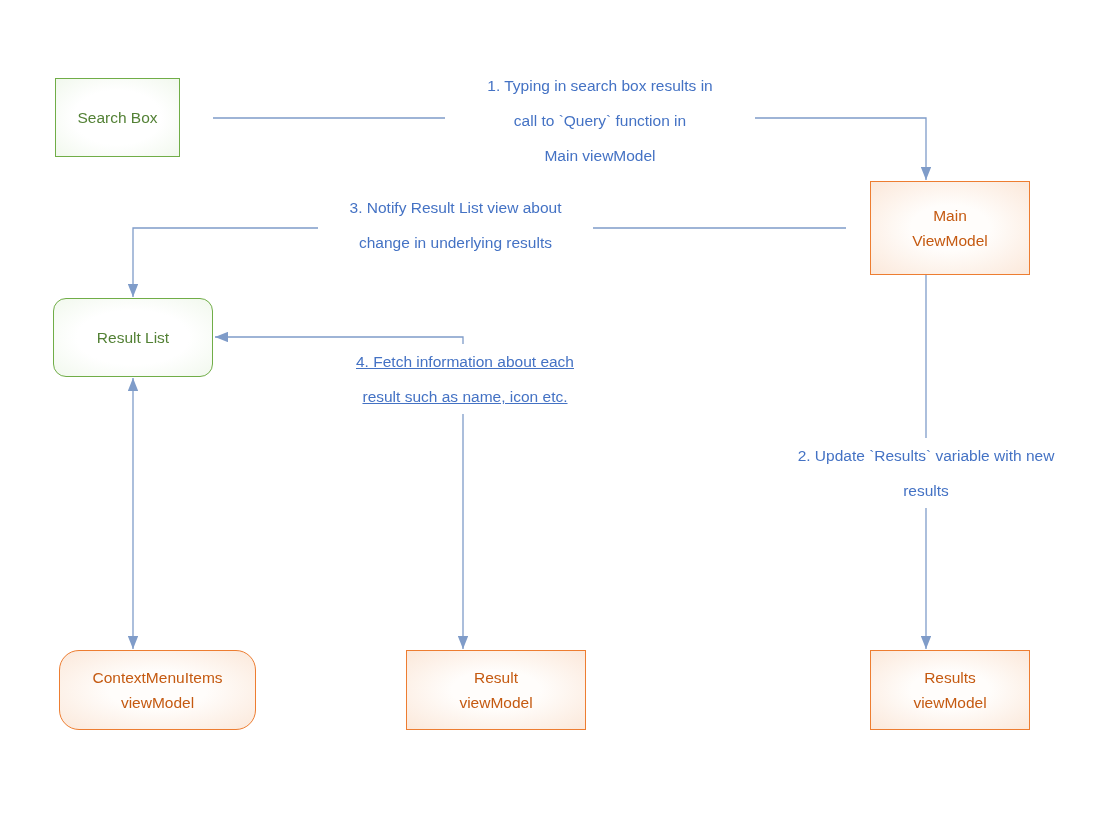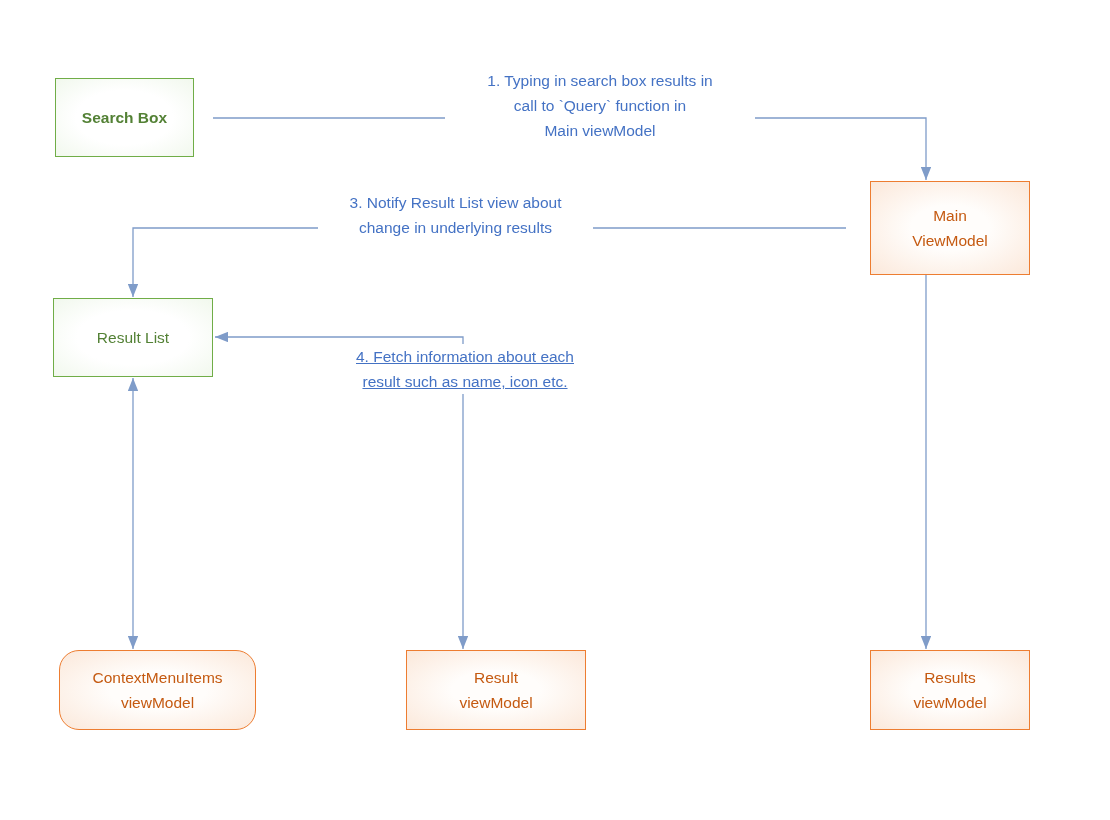"1. Typing in search box" .edge-label { line-height: 25px -> 35px }
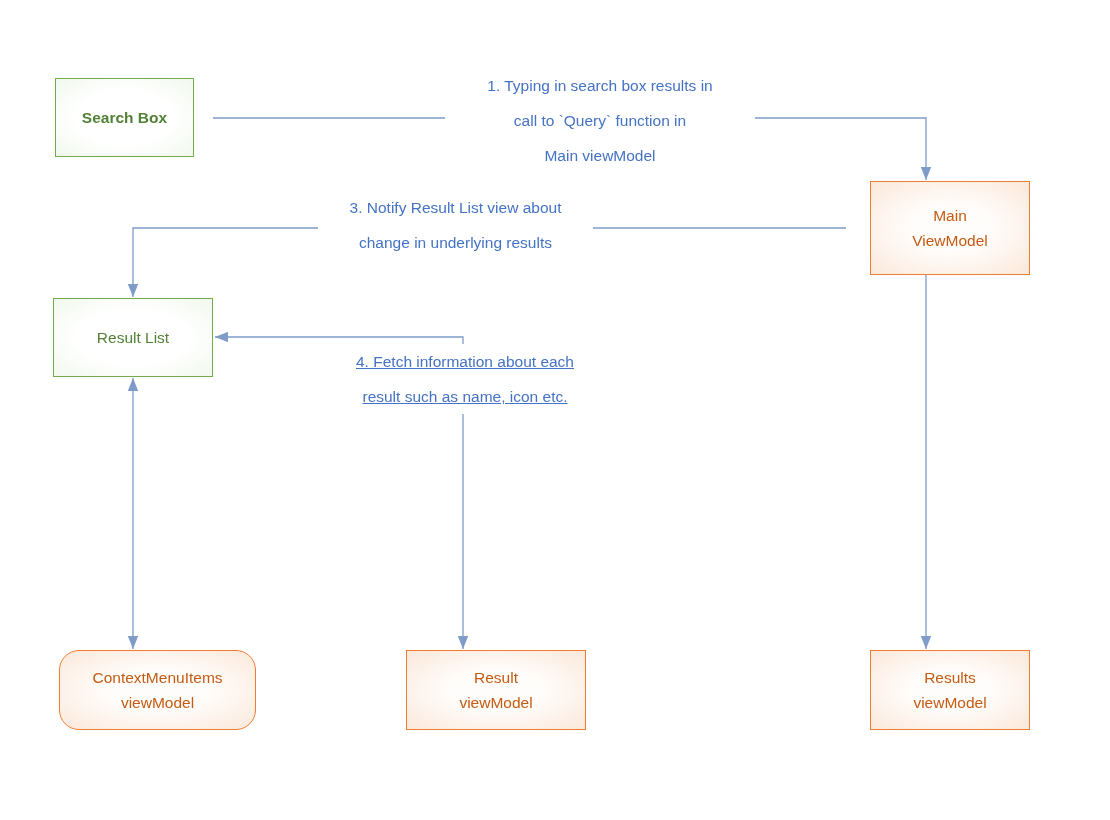"Search Box" div.node { font-weight: bold -> none; width: 139px -> 125px }
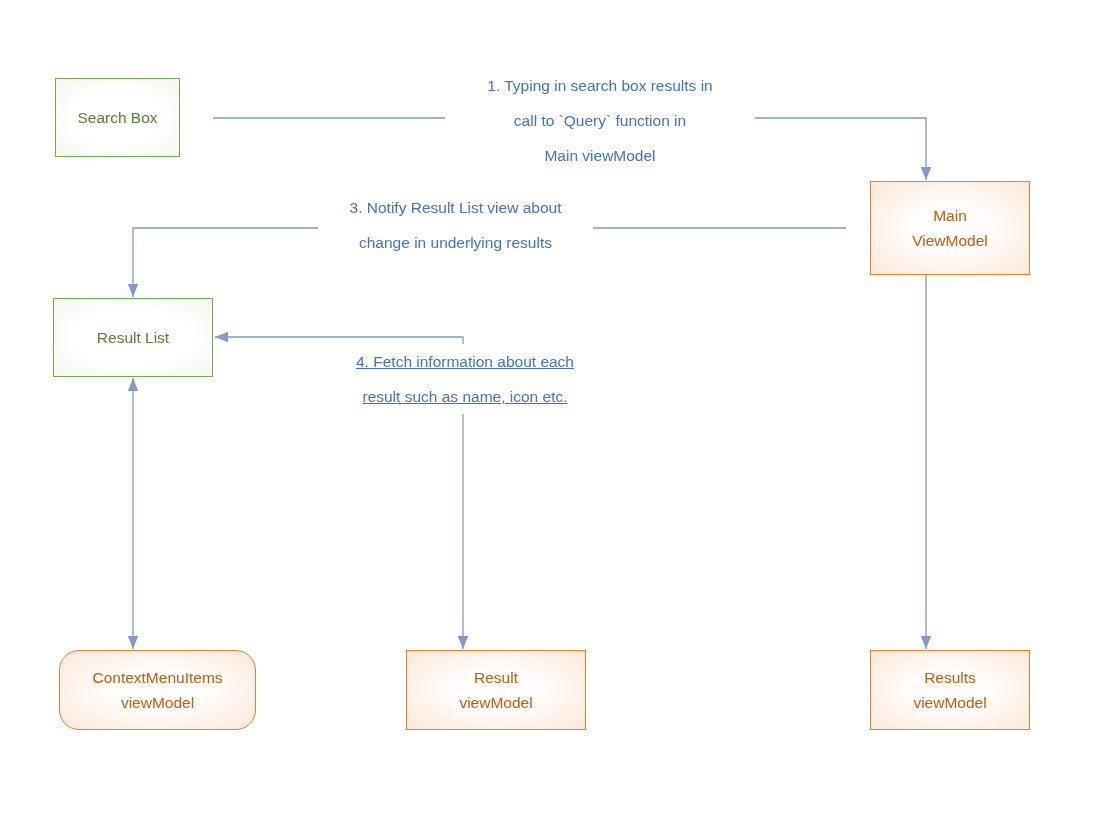"Result List" div.node { border-radius: none -> 13px }
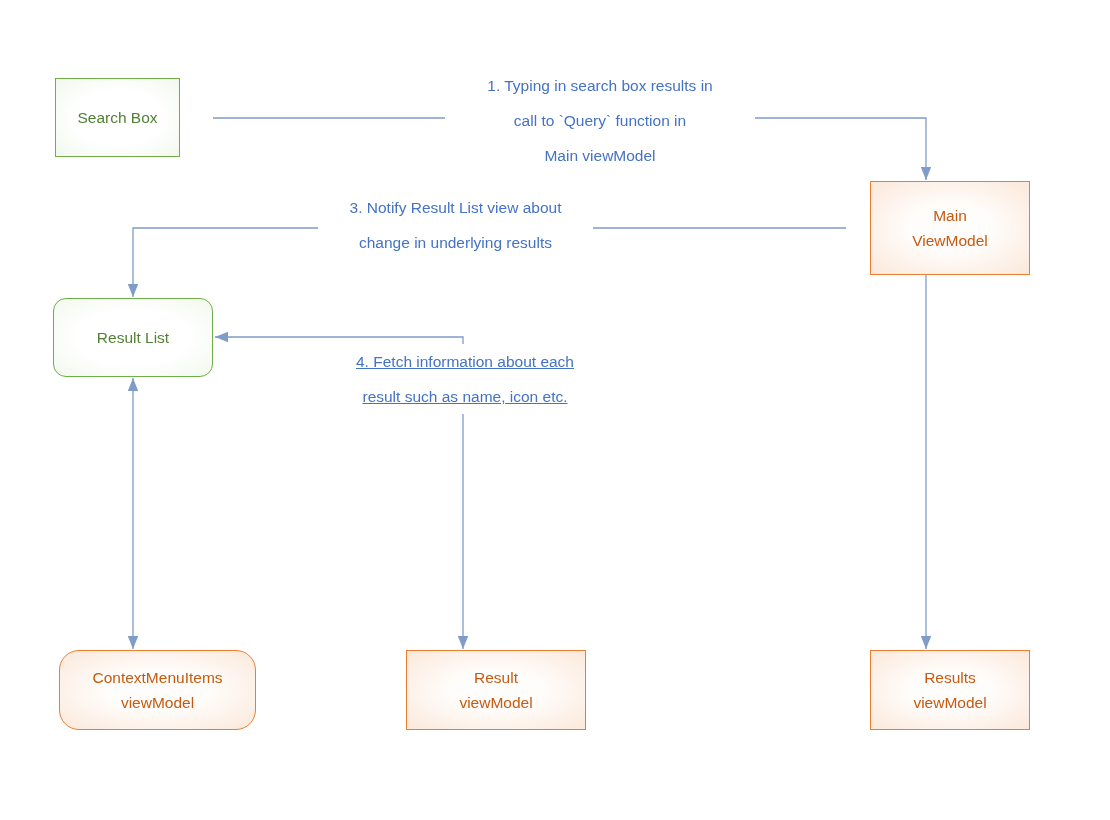"2. Update `Results` variable with" div.edge-label { html: none -> <div>2. Update `Results` variable with new results</div> }
